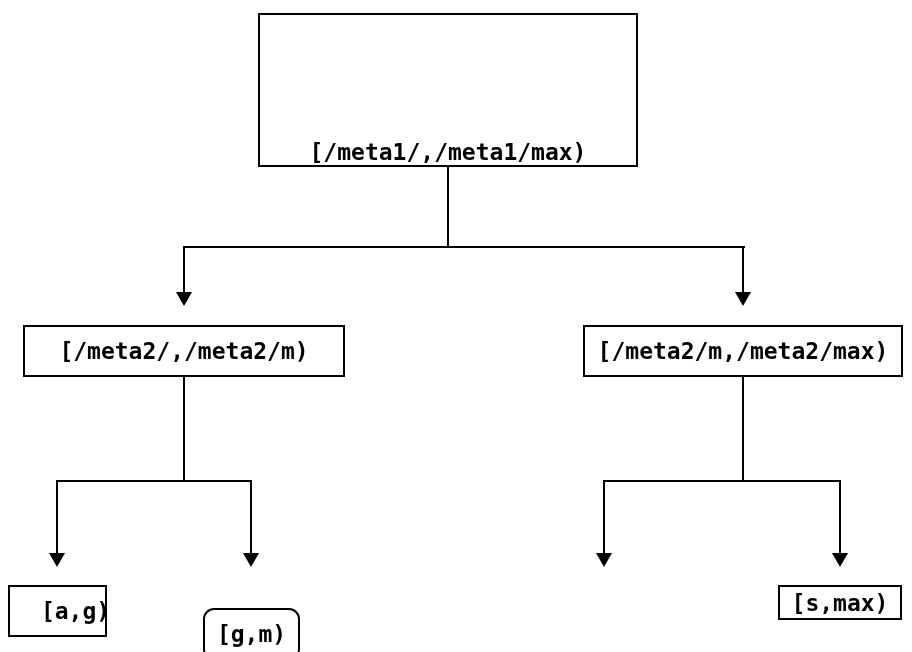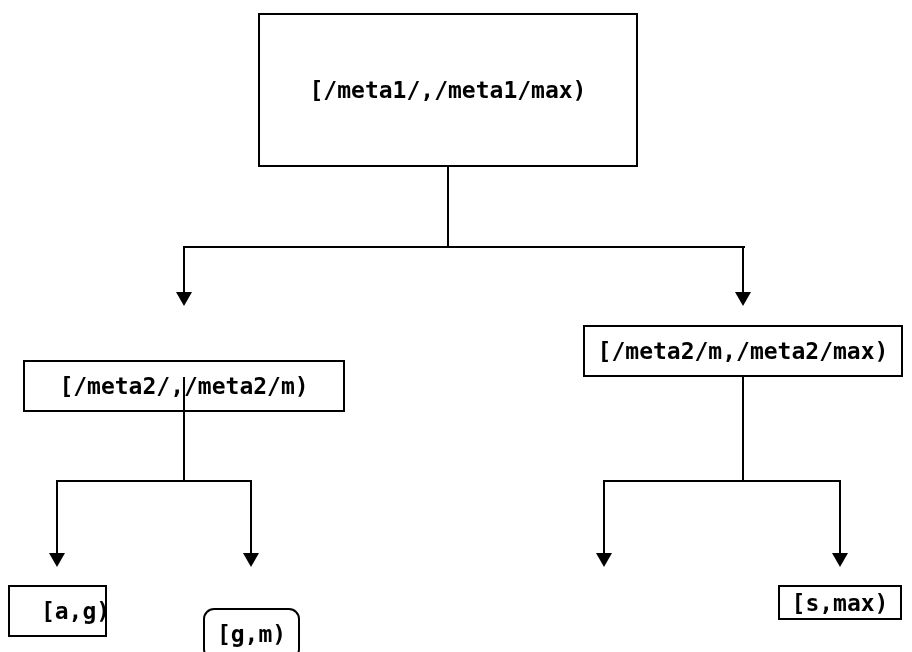"[/meta1/,/meta1/max)" div.node { align-items: none -> flex-end }
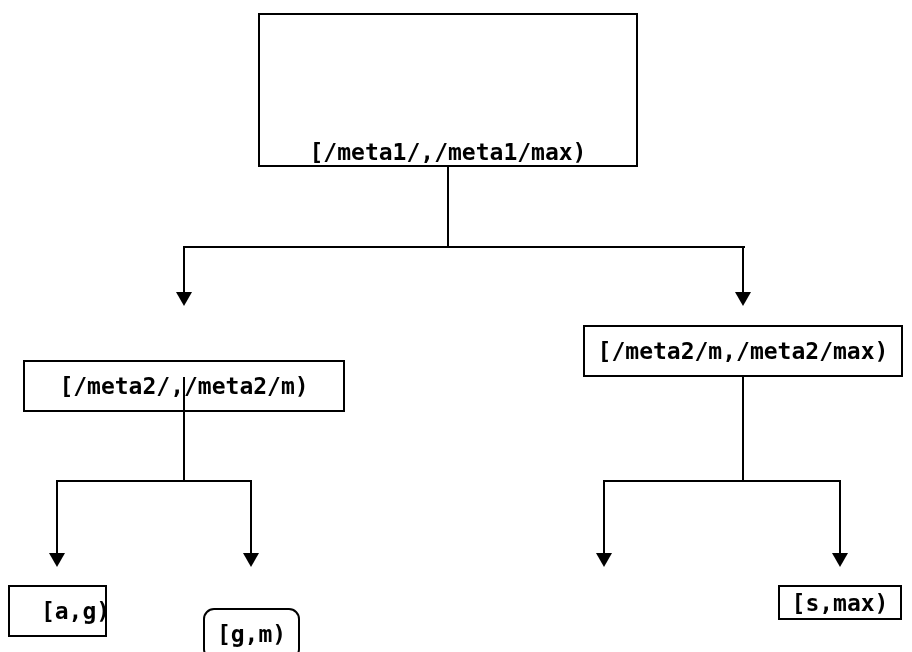"[/meta2/,/meta2/m)" div.node { margin-top: 35px -> none }
